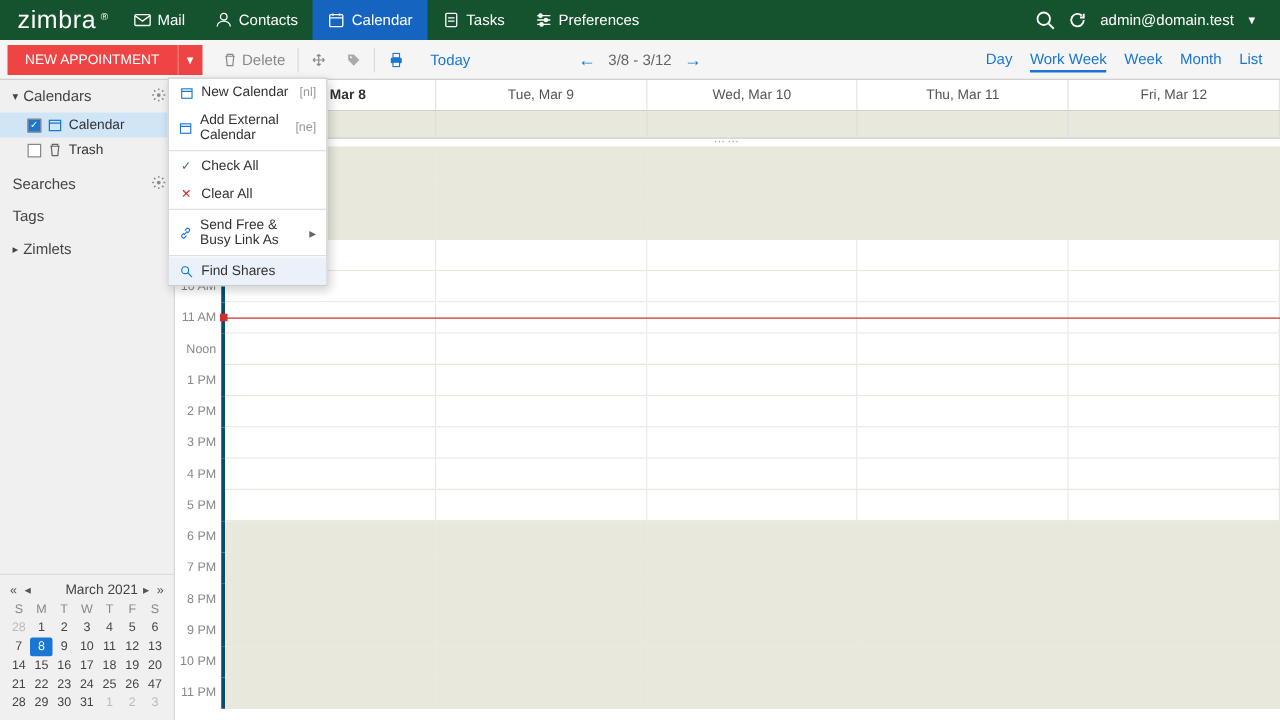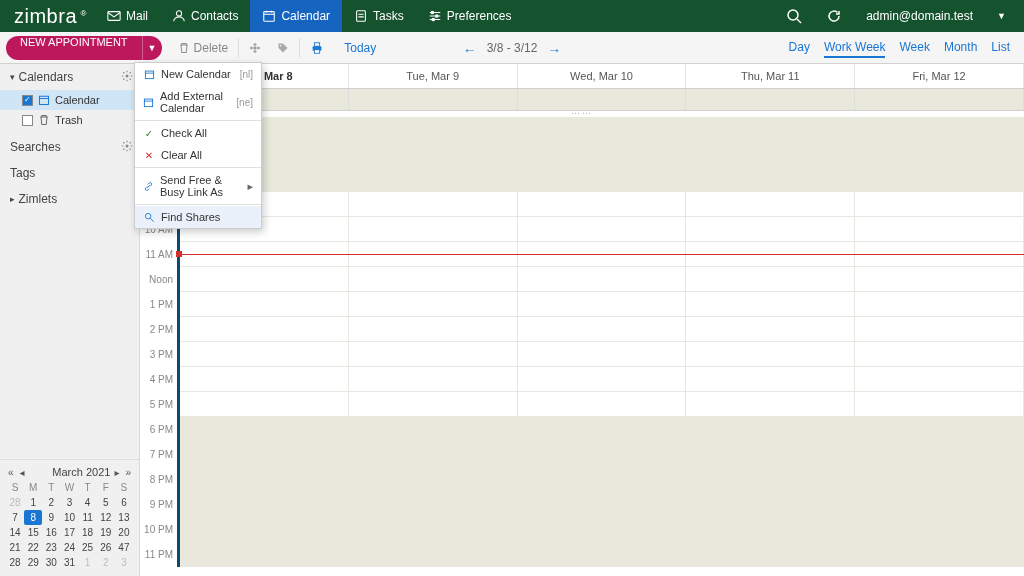"admin@domain.test" .topbar-right { gap: 24px -> 10px }
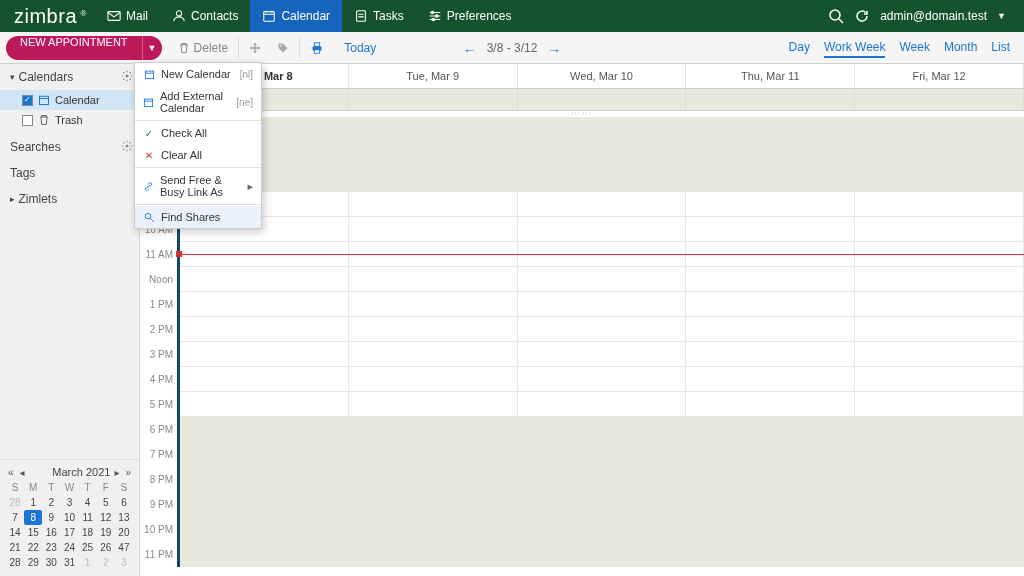"NEW APPOINTMENT" .btn-new { align-items: none -> center; background: #be185d -> #ef4444; border-radius: 12px -> none }
